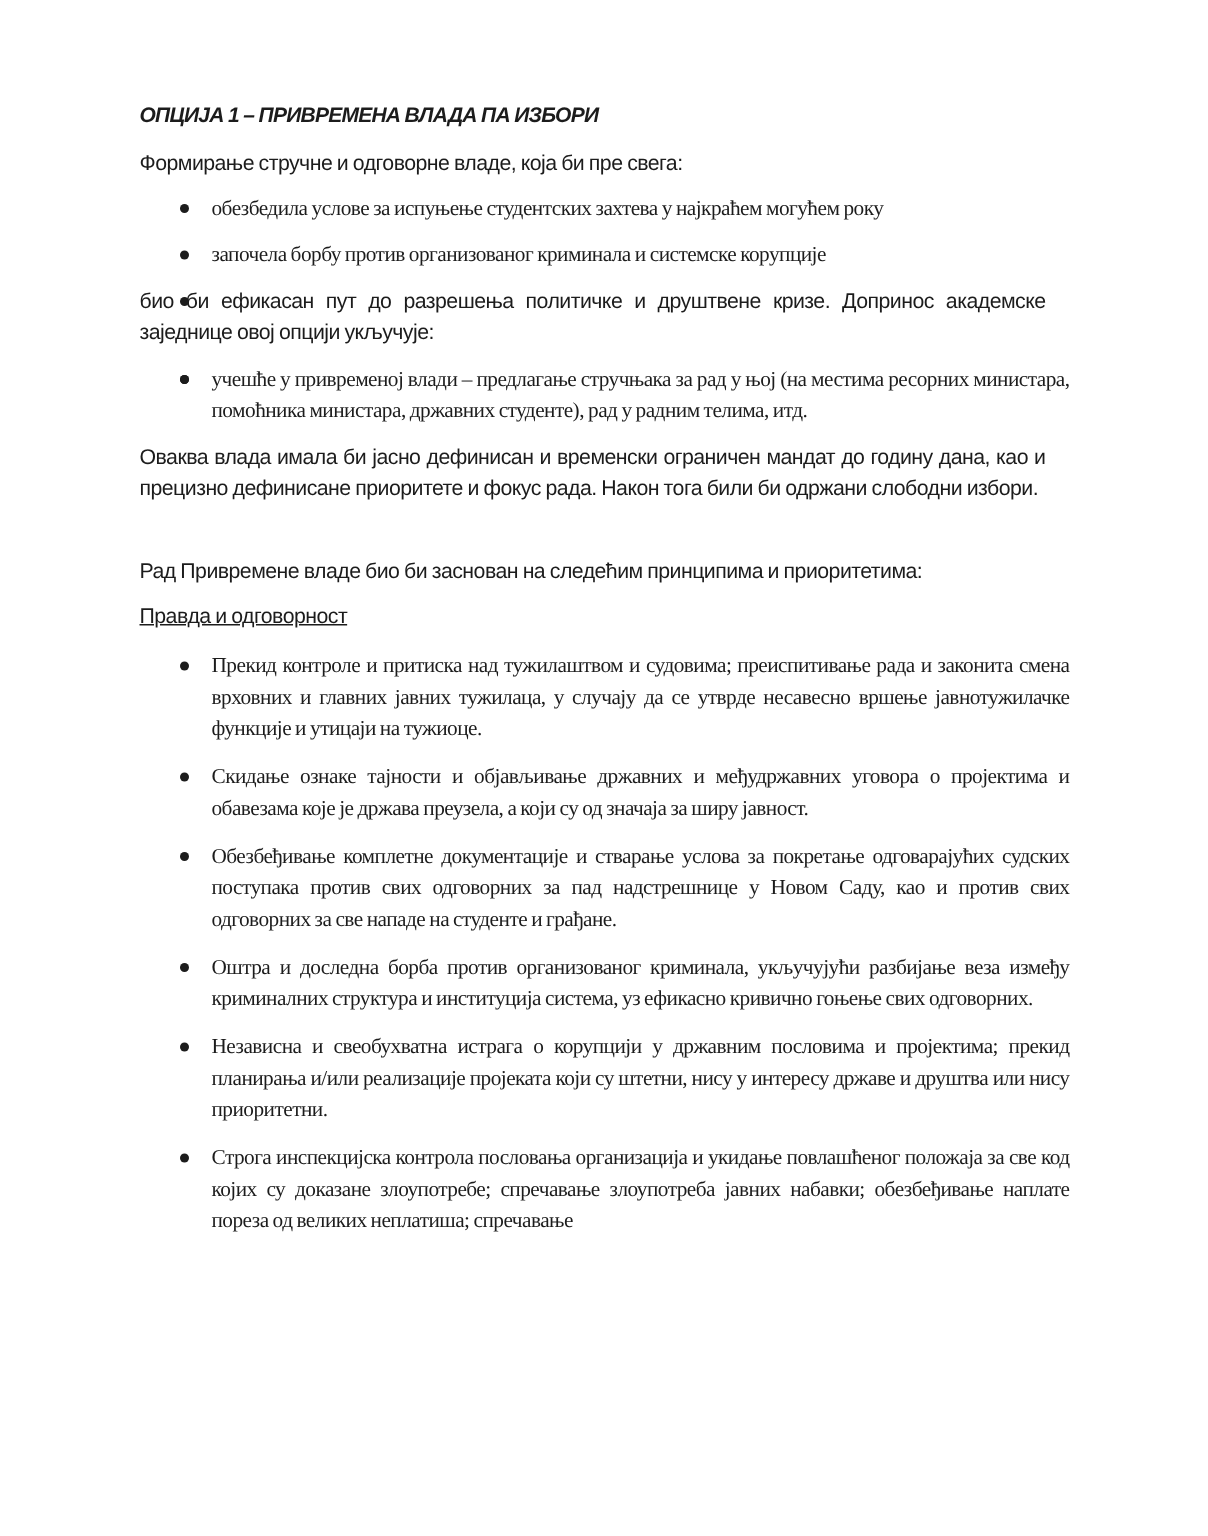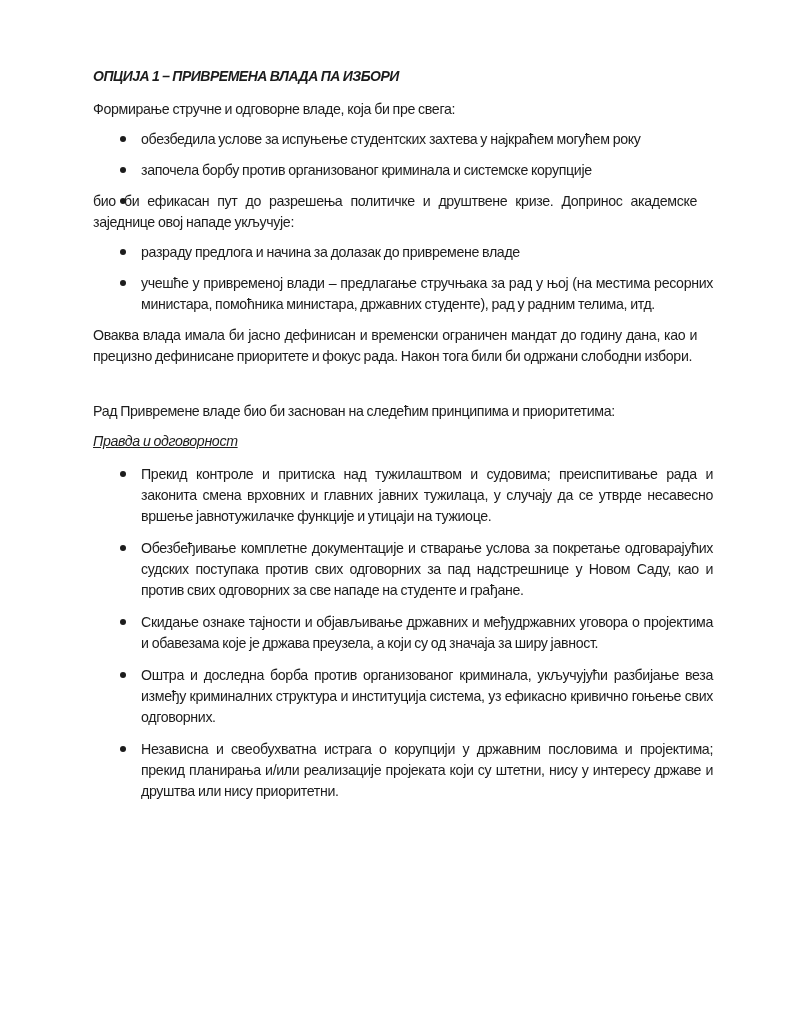"обезбедила услове за испуњење" ul { font-family: none -> Liberation Serif, serif }
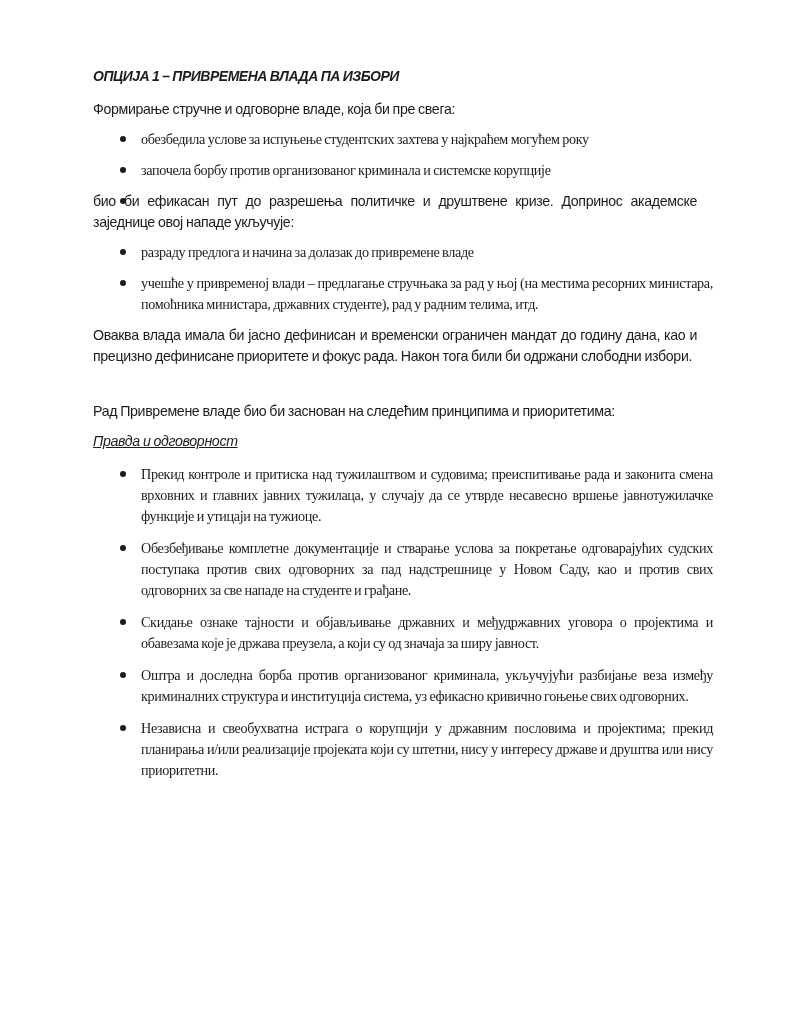"био би ефикасан пут до" p.justify { text: нападе -> опцији }
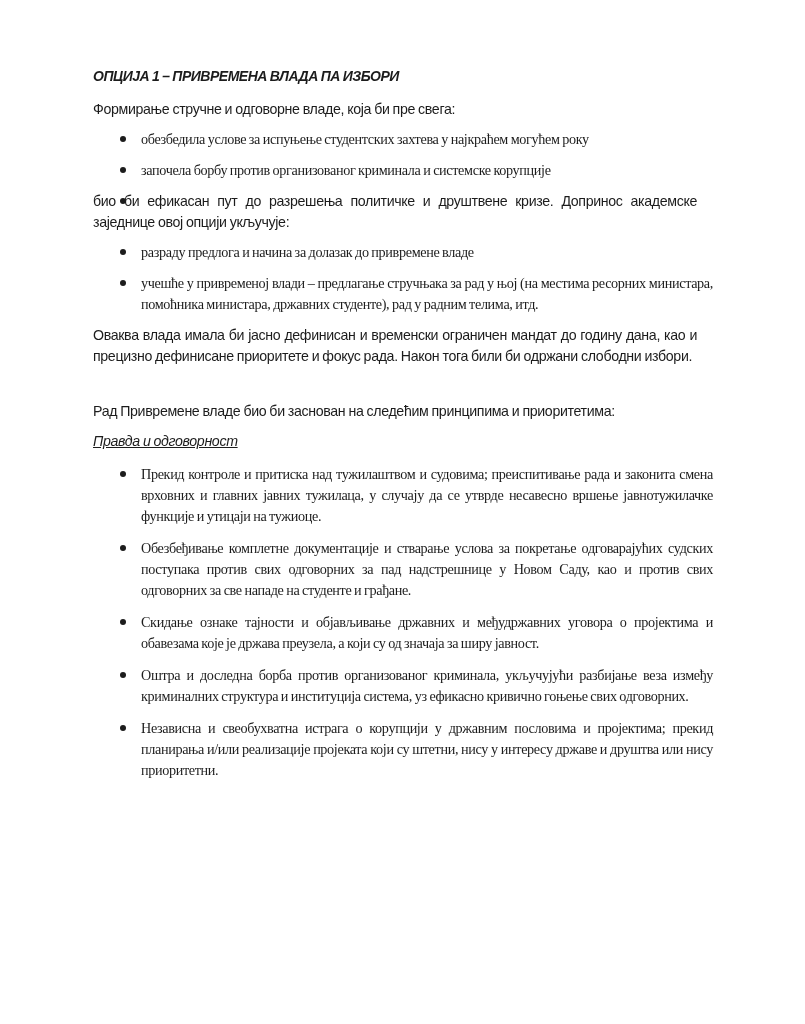"разраду предлога и начина за" span { html: <span>разраду предлога и начина за долазак до привремене владе</span> -> none }
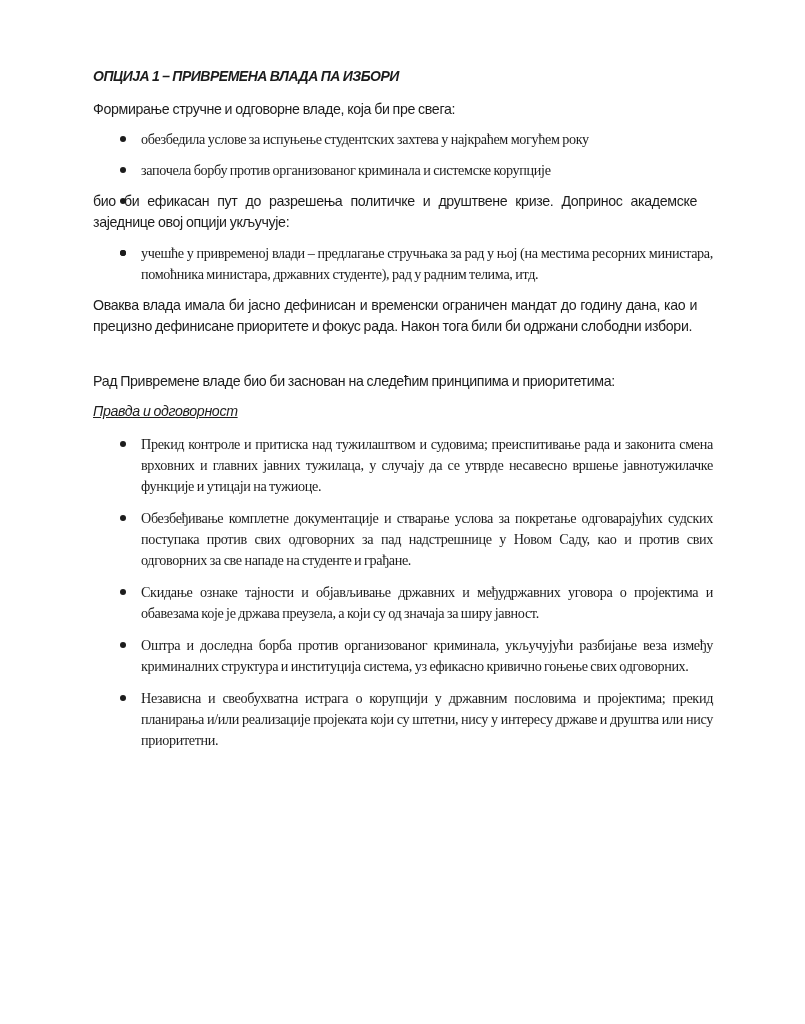"Правда и одговорност" .italic-underline { font-style: italic -> none }
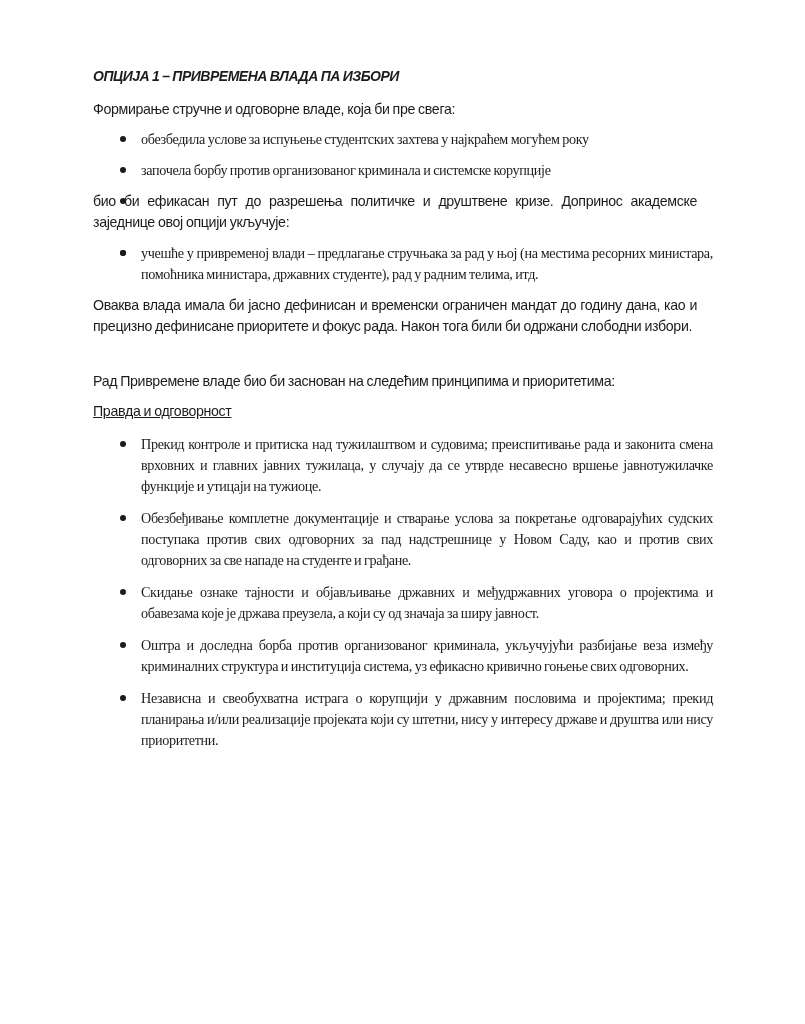"Обезбеђивање комплетне документације и" li { order: before "Скидање ознаке тајности и објављивање" -> after "Скидање ознаке тајности и објављивање" }
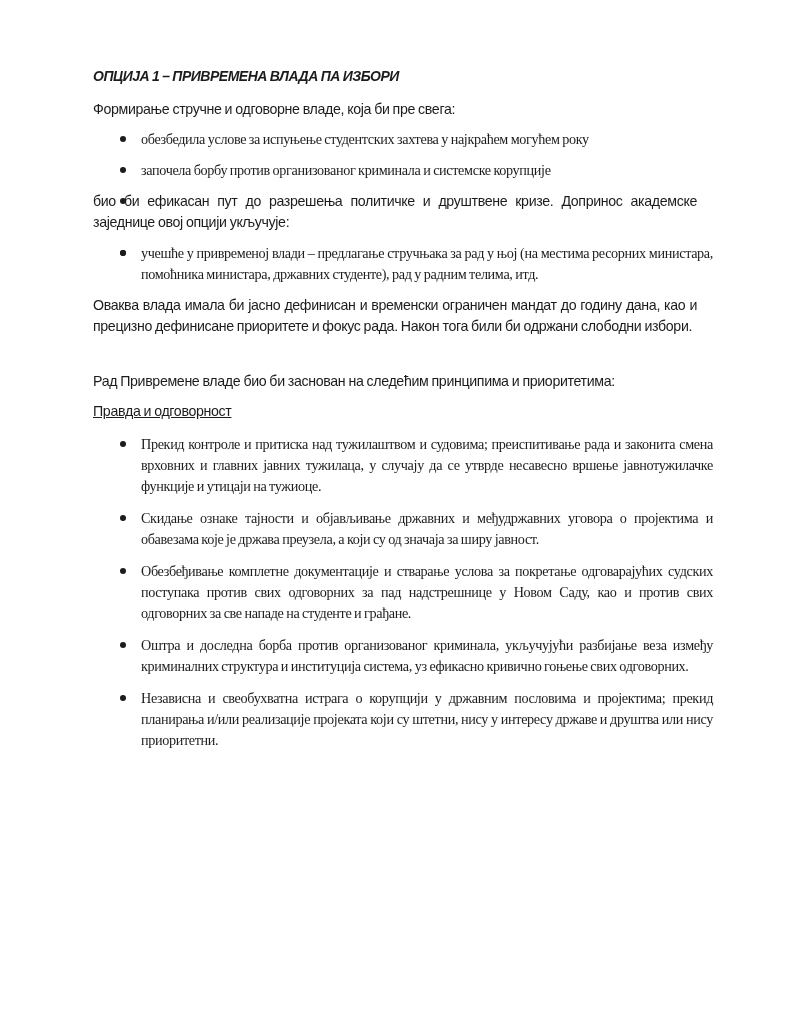"Строга инспекцијска контрола пословања" li { html: none -> <li><span></span><span>Строга инспекцијска контрола пословања организација и укидање повлашћеног положаја за све код којих су доказане злоупотребе; спречавање злоупотреба јавних набавки; обезбеђивање наплате пореза од великих неплатиша; спречавање</span></li> }
